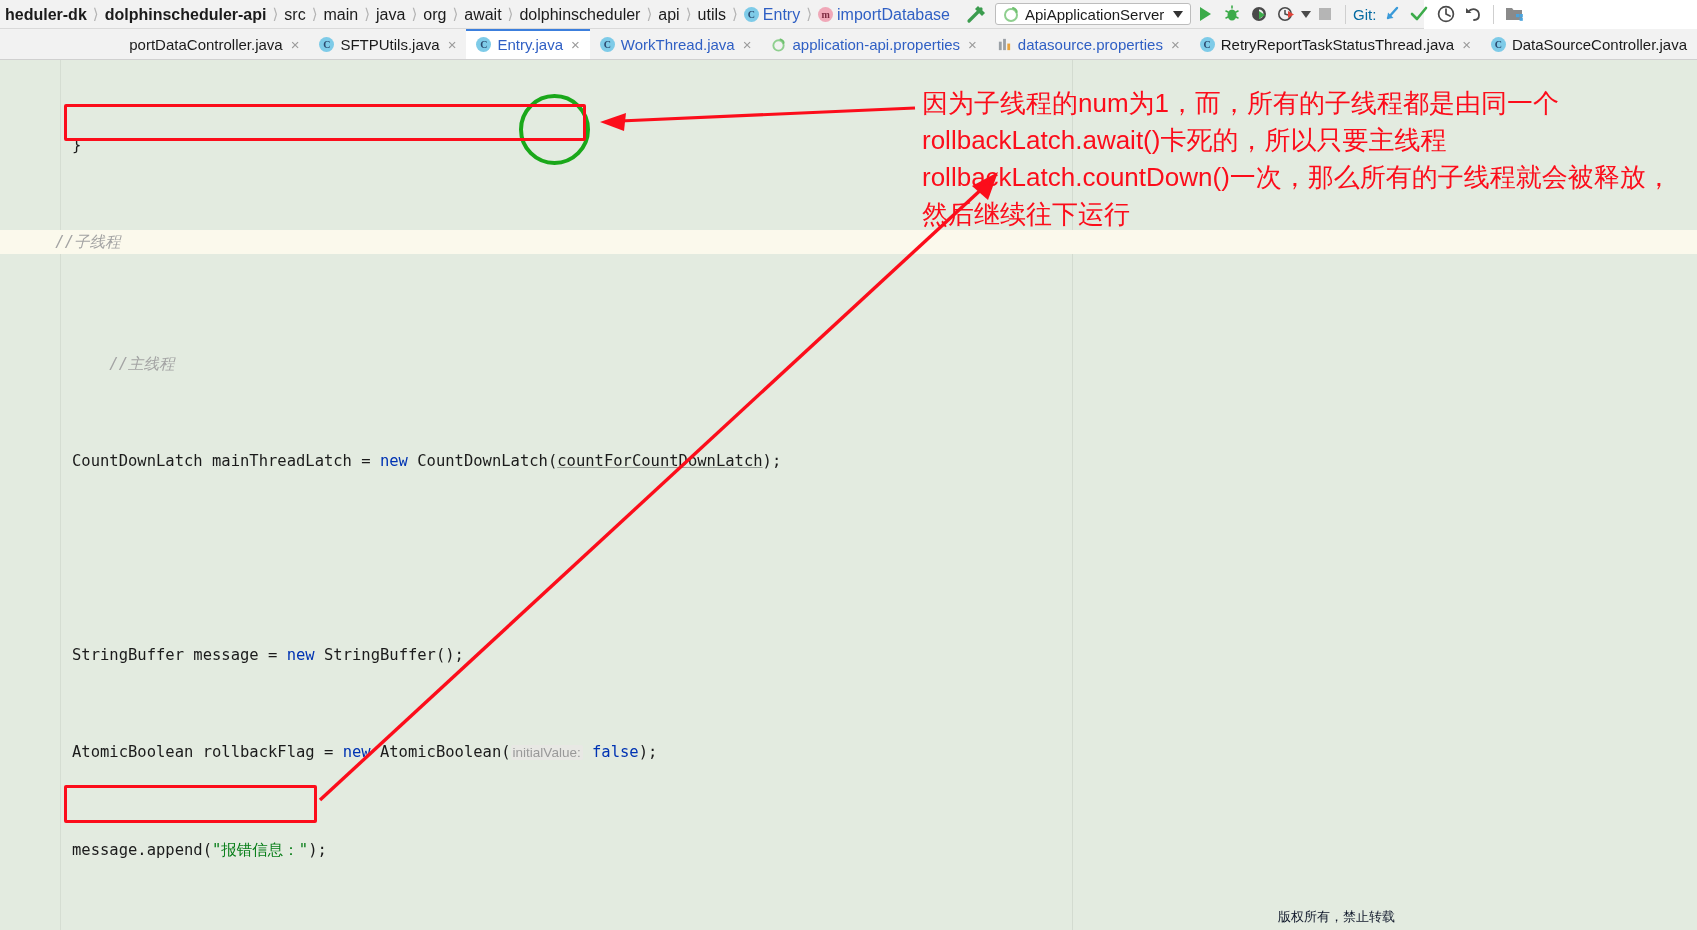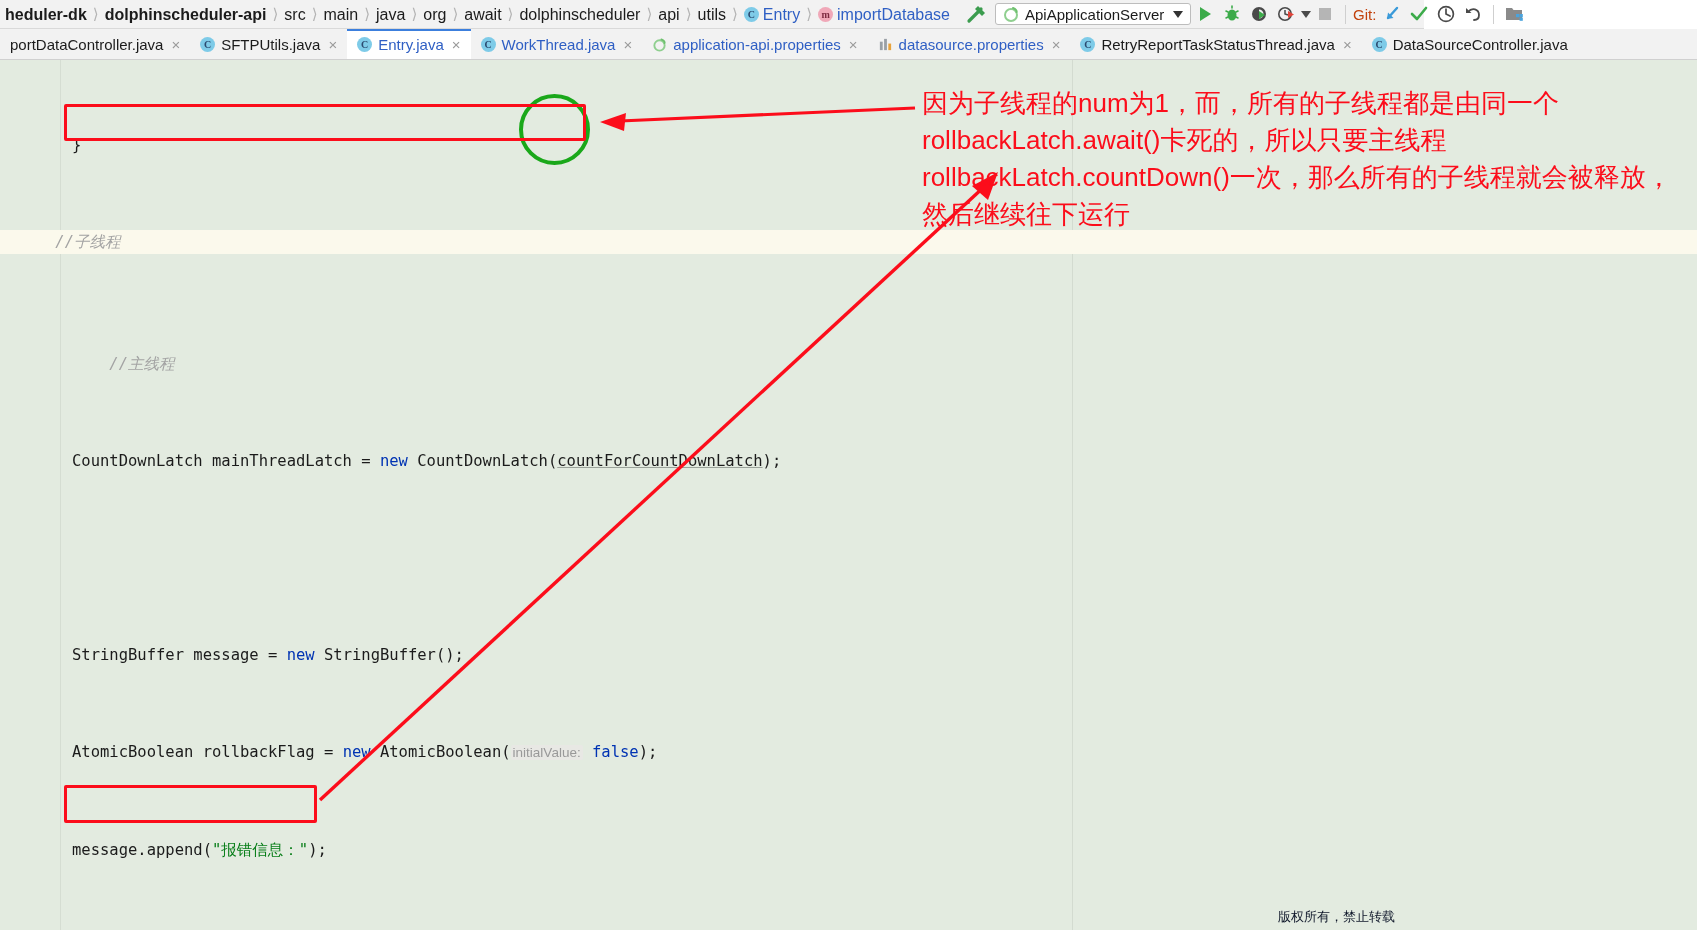"Git:" .git-label { color: #c2410c -> #0369a1 }
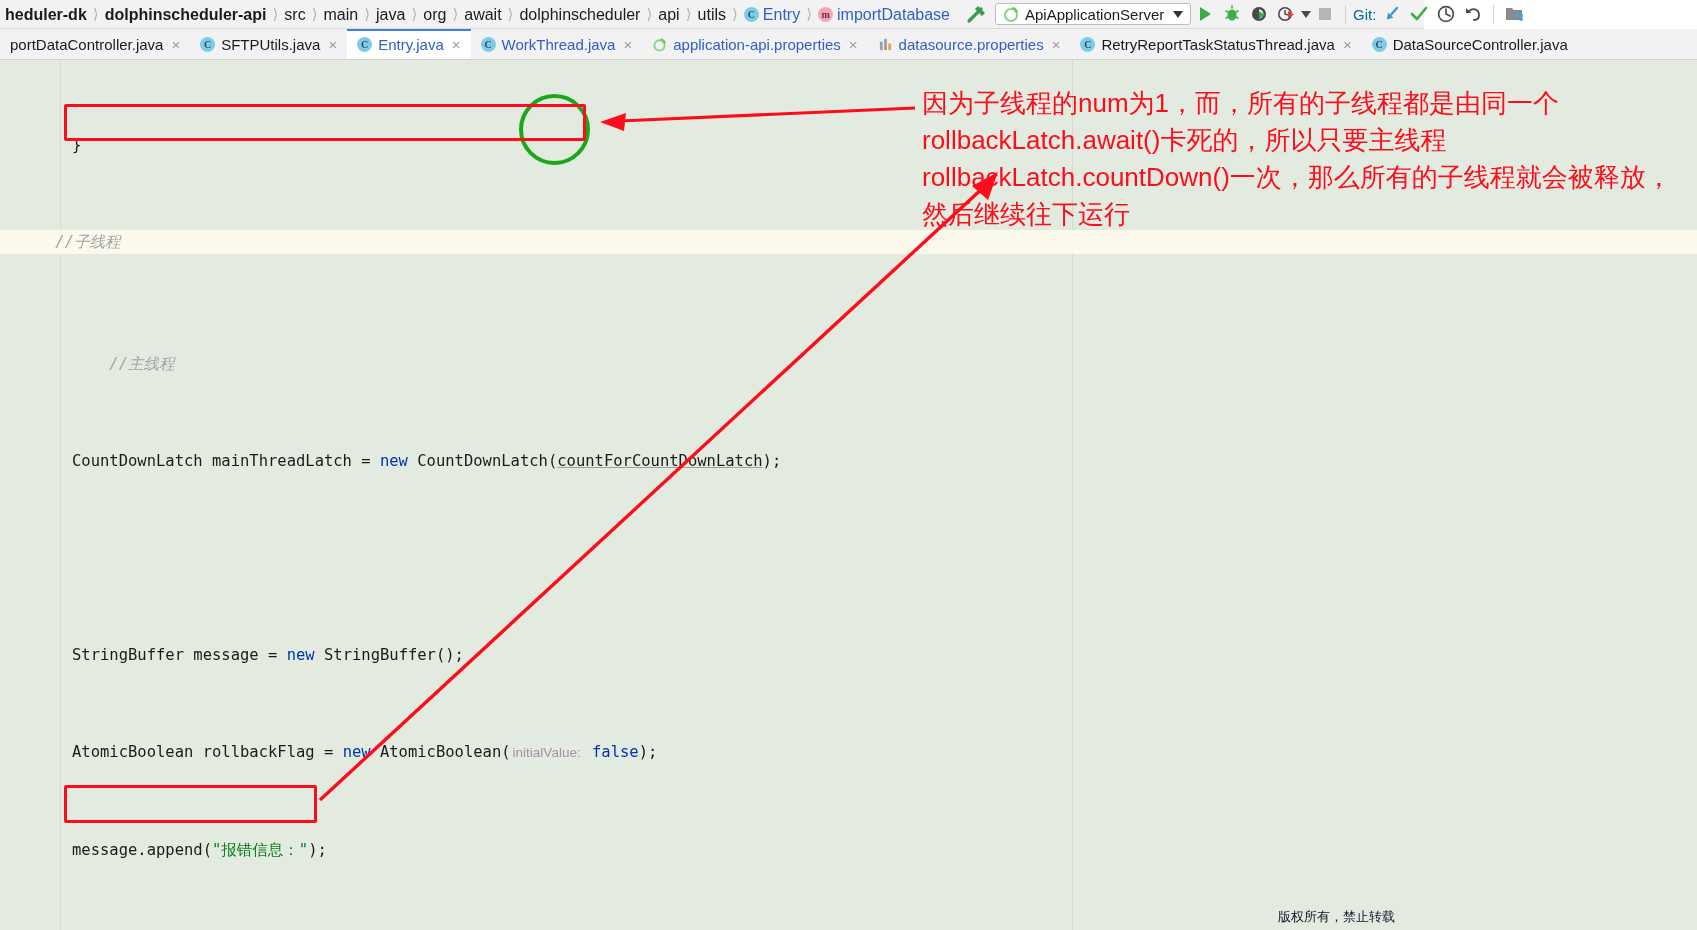"portDataController.java" .tabbar { justify-content: none -> flex-end }
